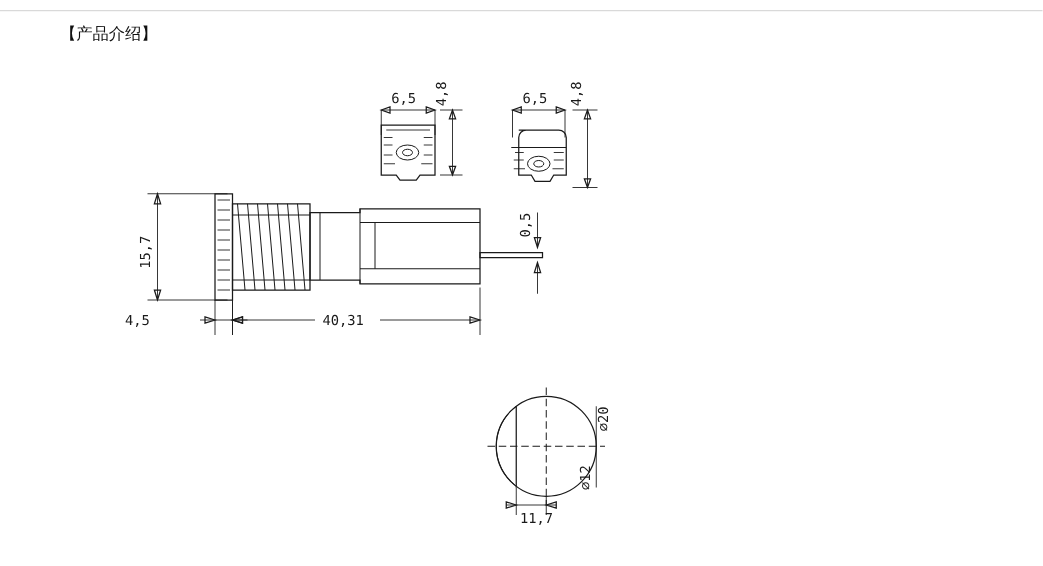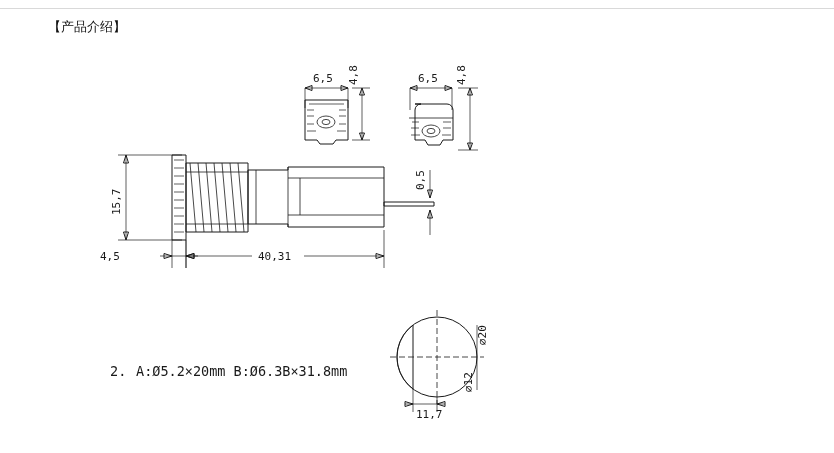"2. A:Ø5.2×20mm B:Ø6.3B×31.8mm" span.spec-row { html: <span><span>2.</span><span>A:Ø5.2×20mm B:Ø6.3B×31.8mm</span></span> -> none }
